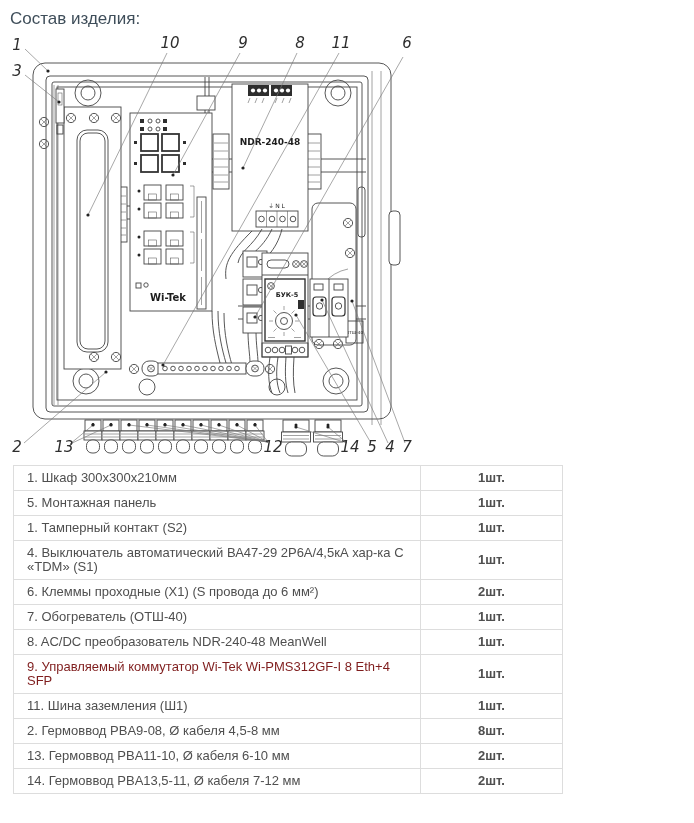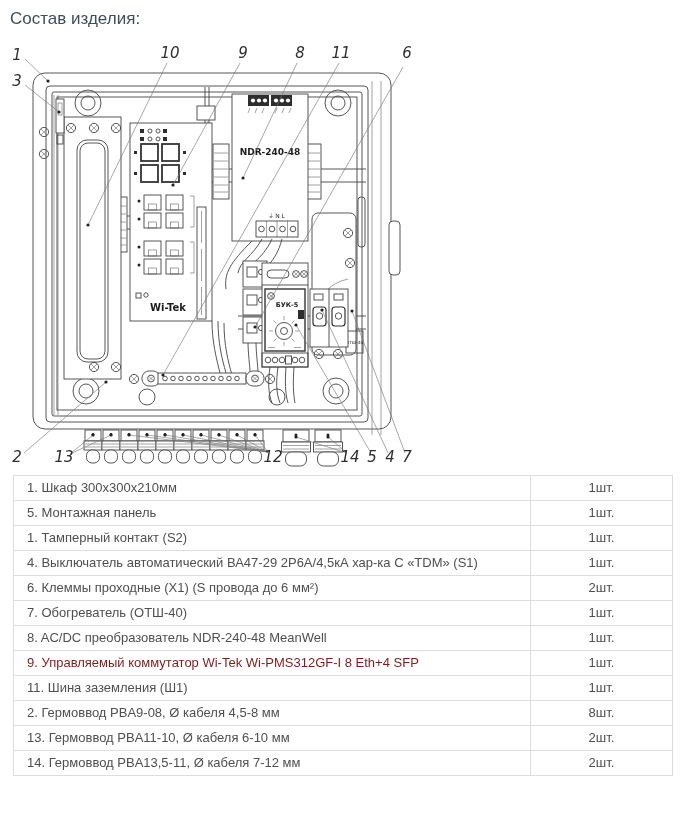"Состав изделия:" .title { margin: 9px 0 12px 10px -> 9px 0 2px 10px }
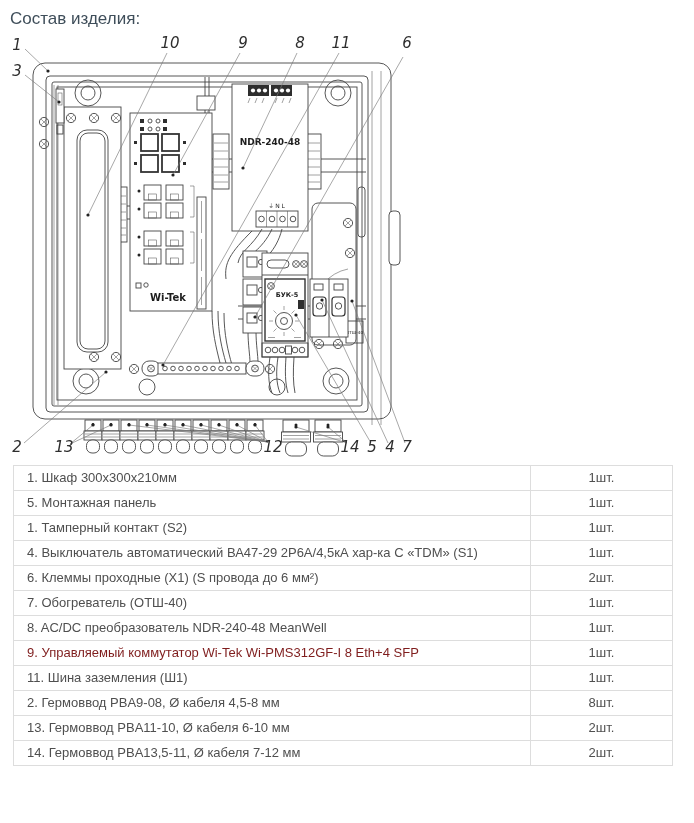"1. Шкаф 300x300x210мм" table.parts { width: 660px -> 550px }
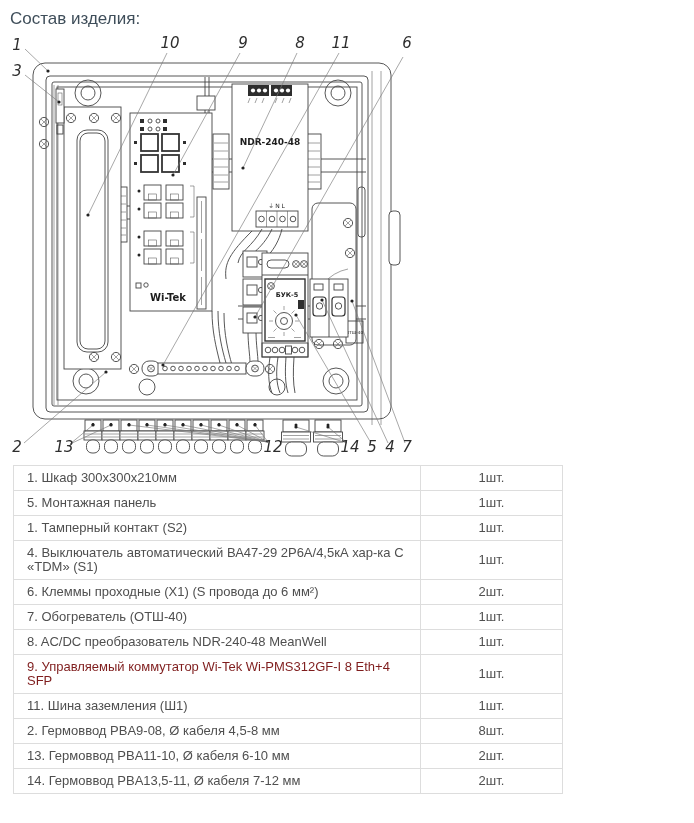"1шт." td.qty { font-weight: none -> bold }
